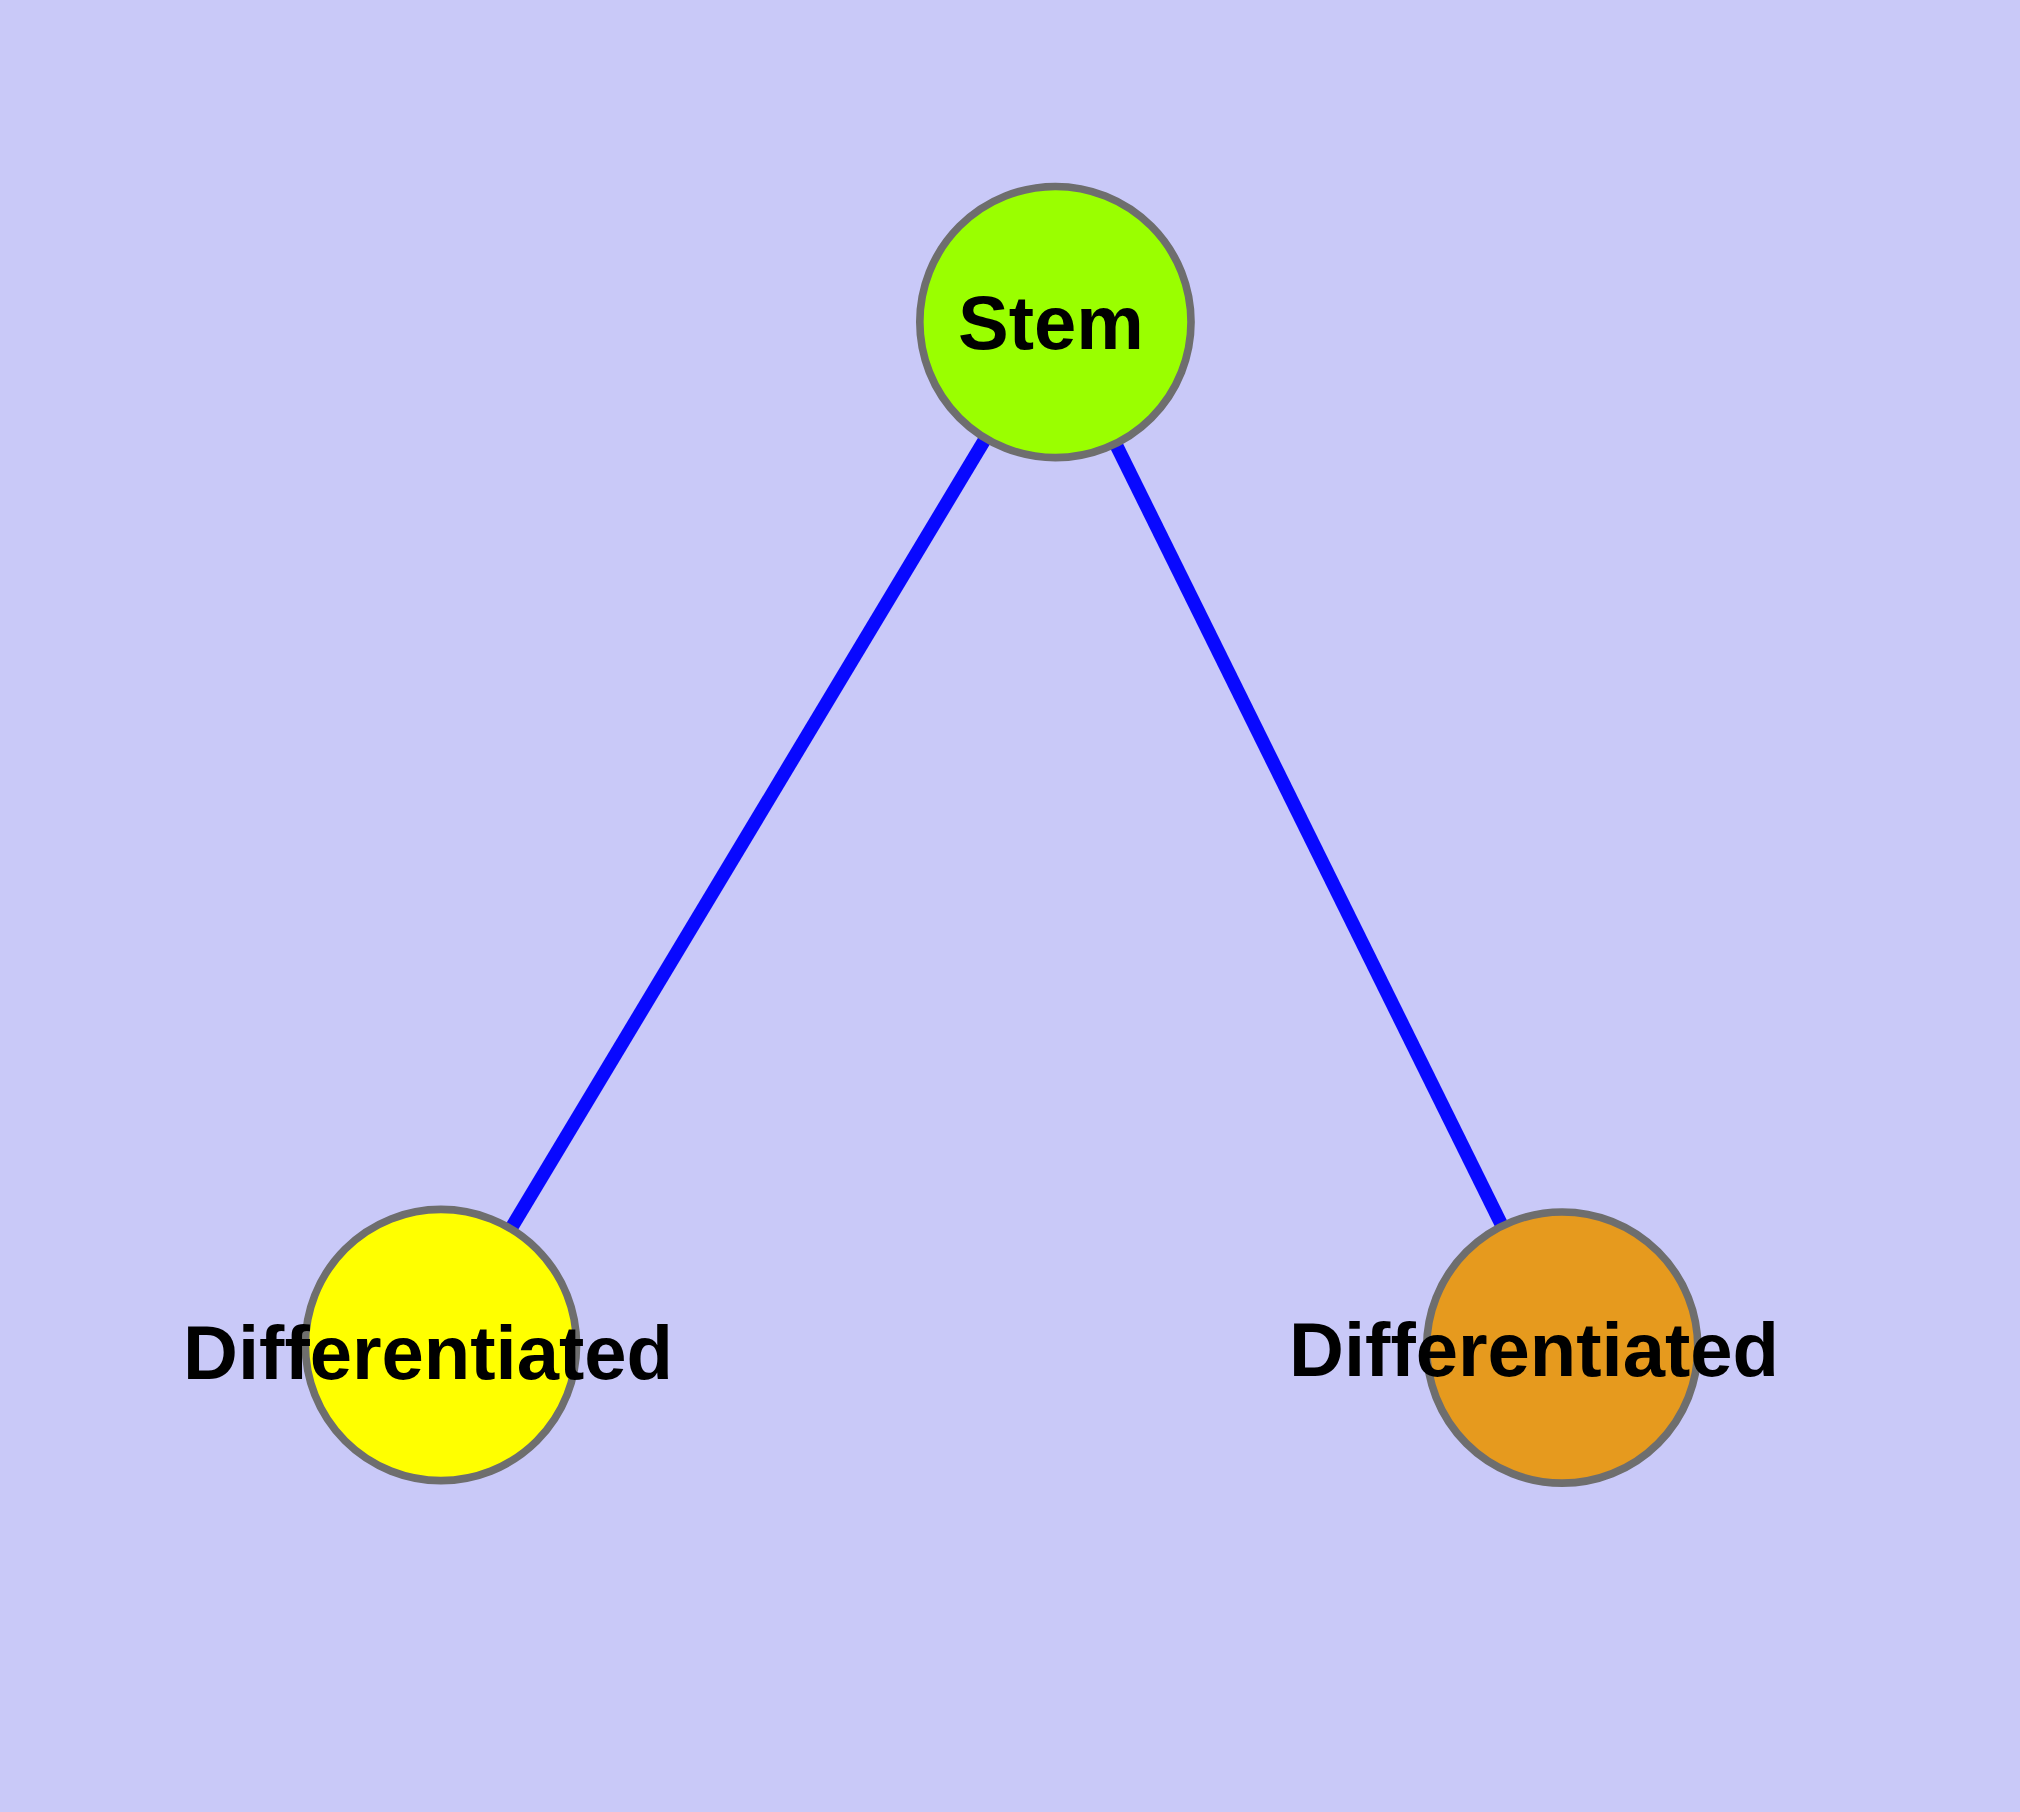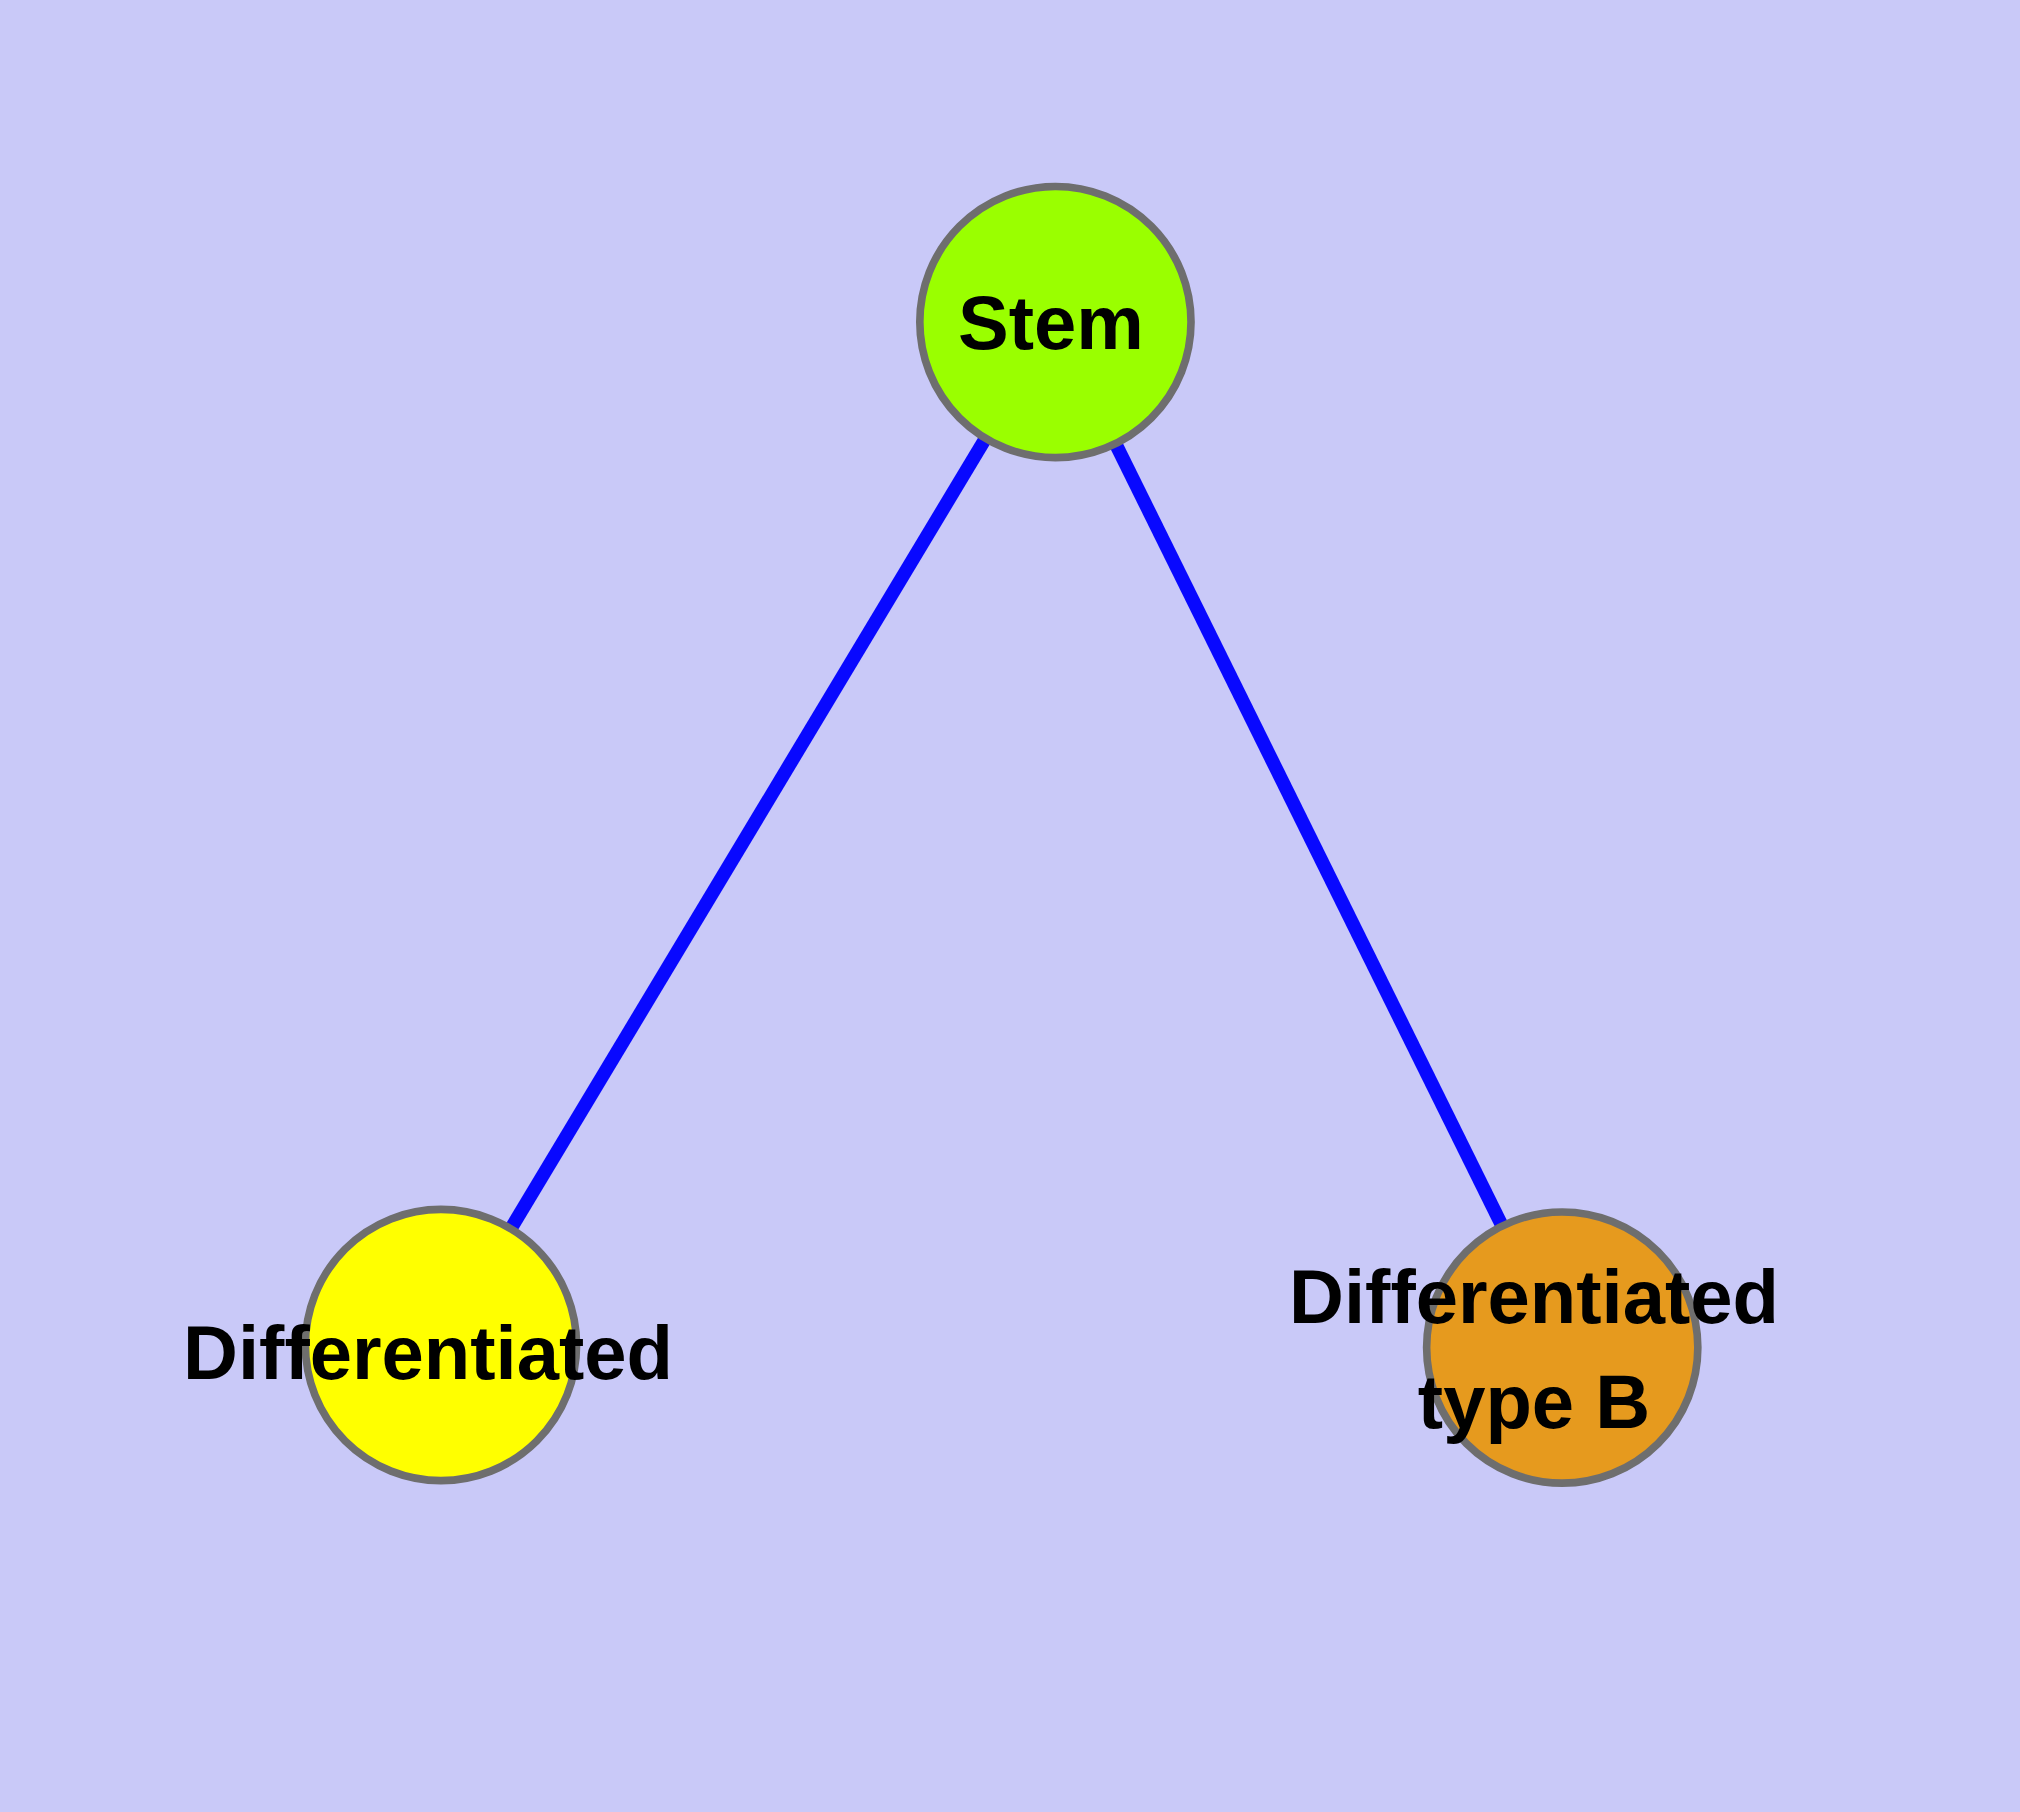"type B" div { html: <div>type B</div> -> none }
